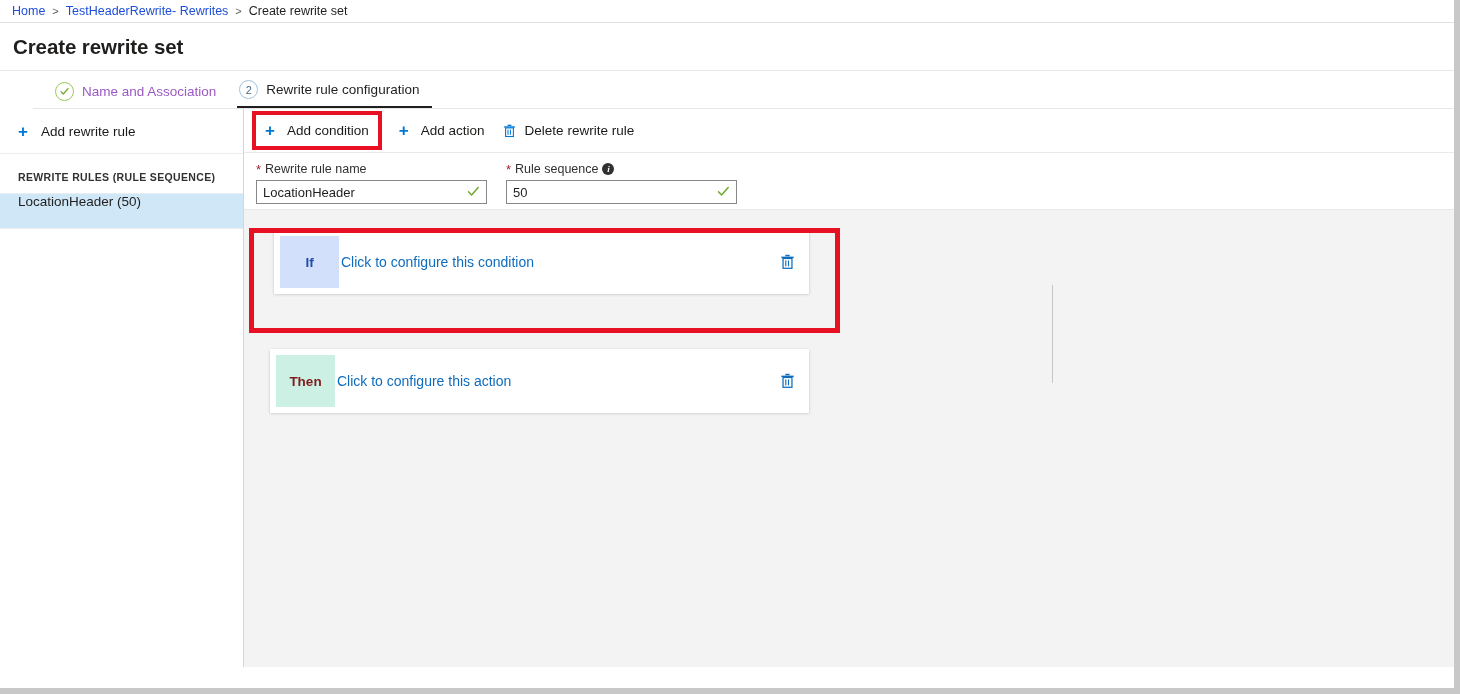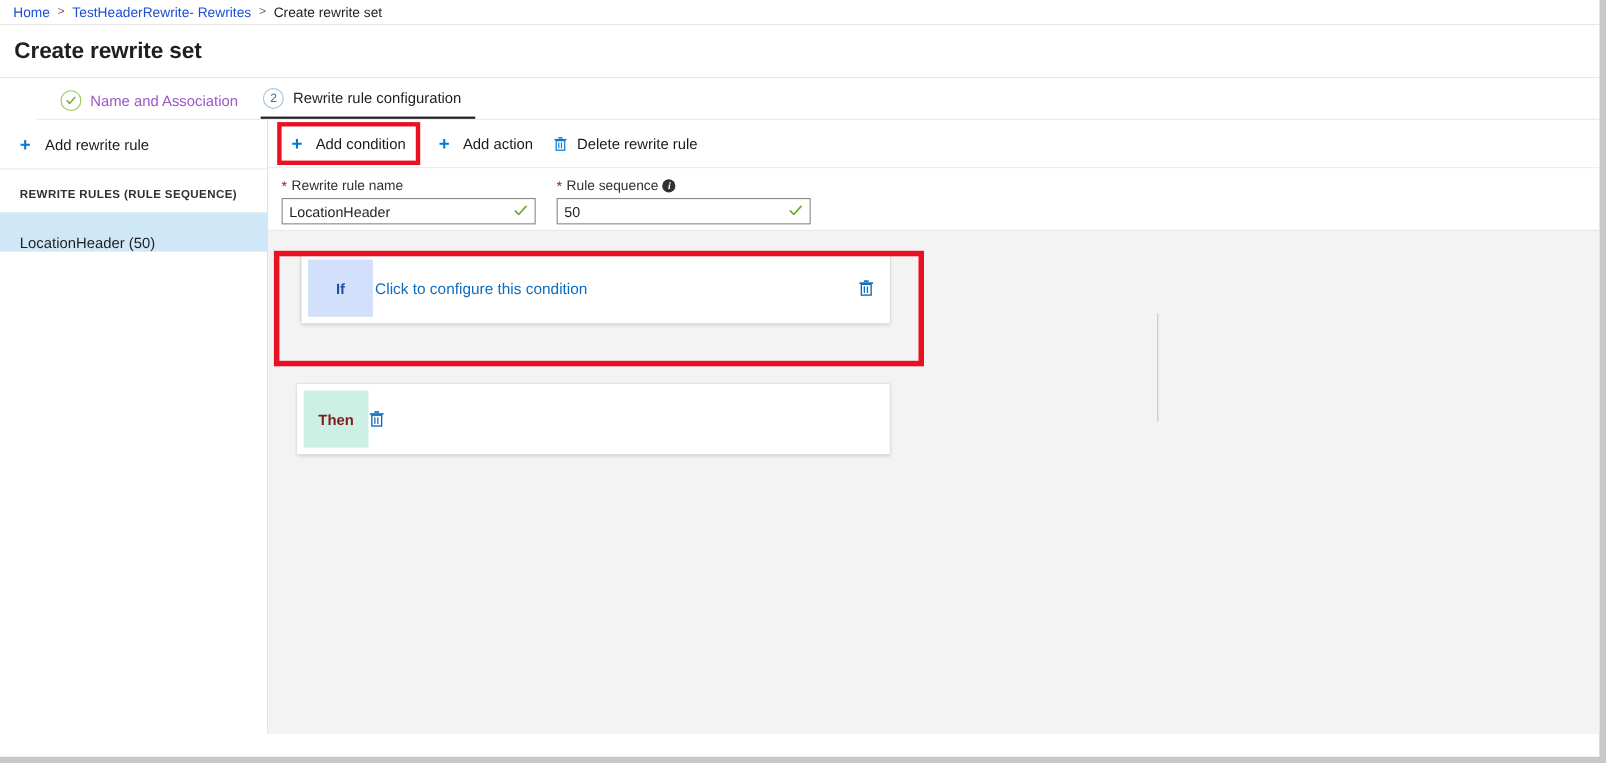"LocationHeader (50)" .rail-item { align-items: flex-end -> flex-start }
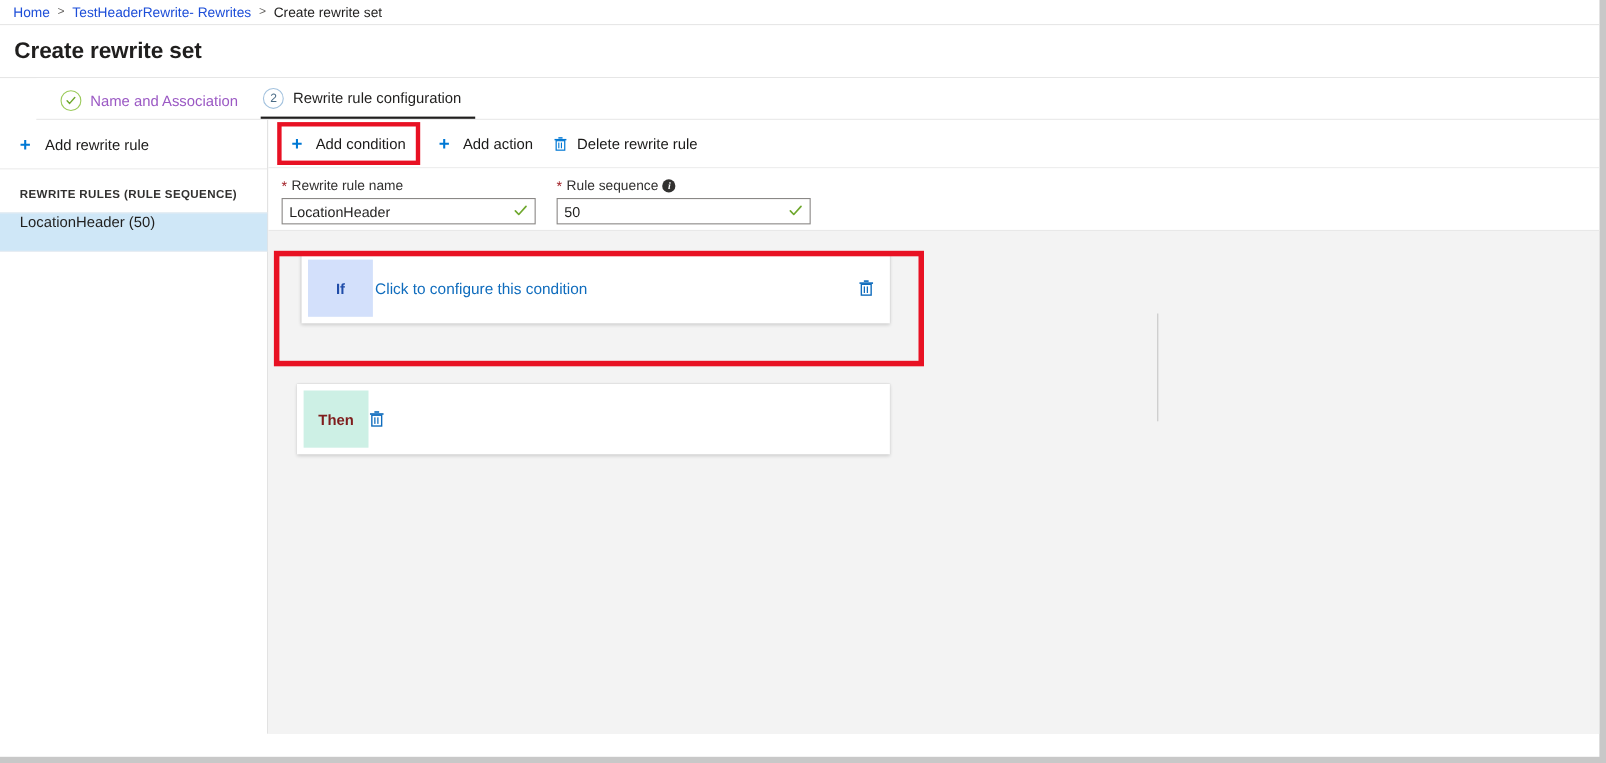"Click to configure this action" div.rule-link { html: none -> <div>Click to configure this action</div> }
